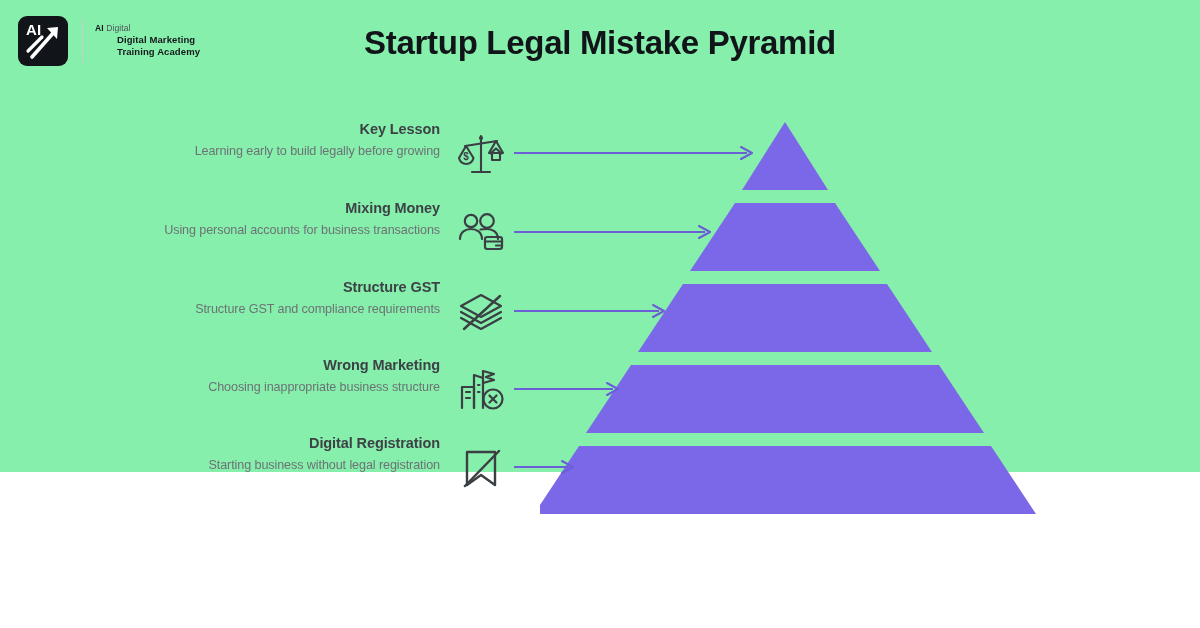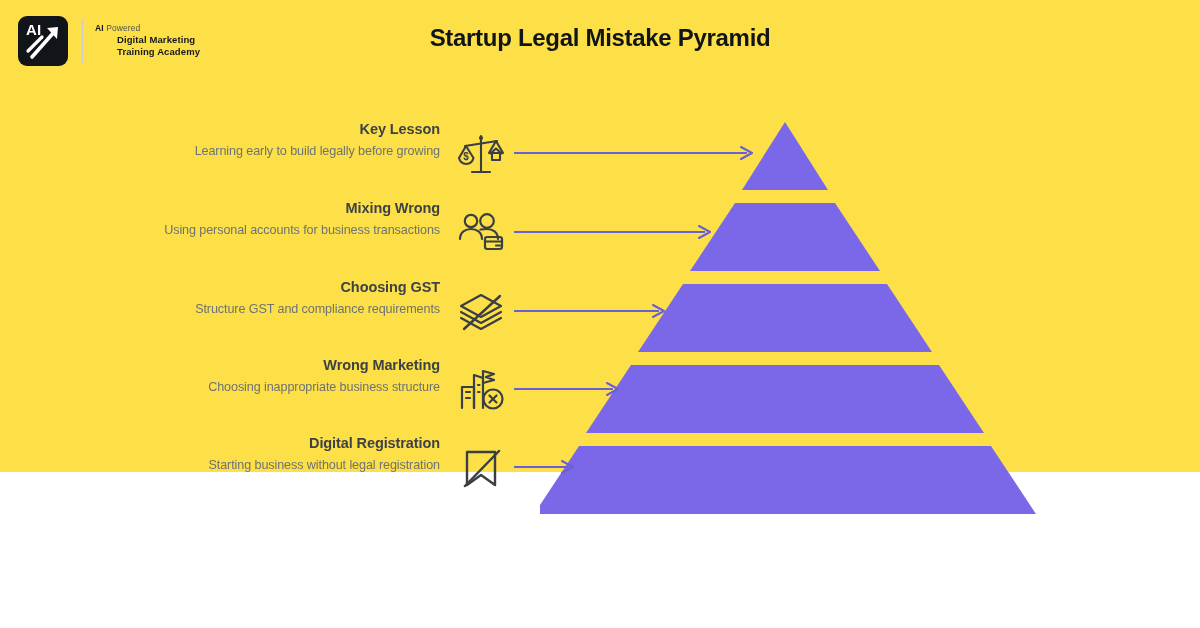"AI" #stage { background: #fde047 -> #86efac }
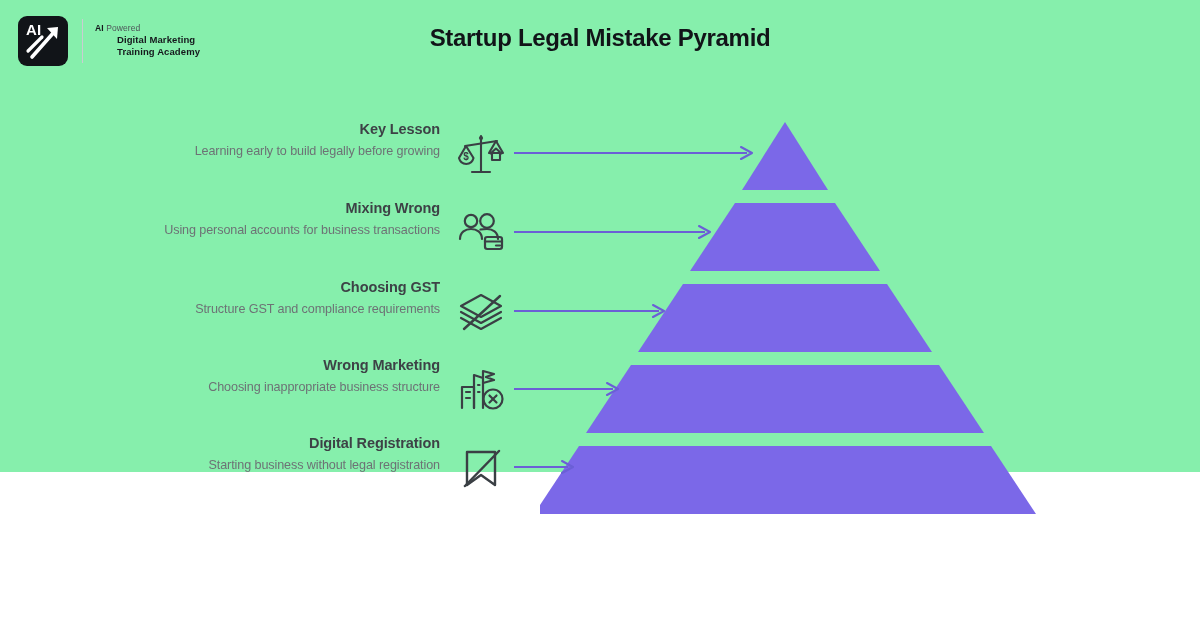"Powered" span { text: Powered -> Digital }
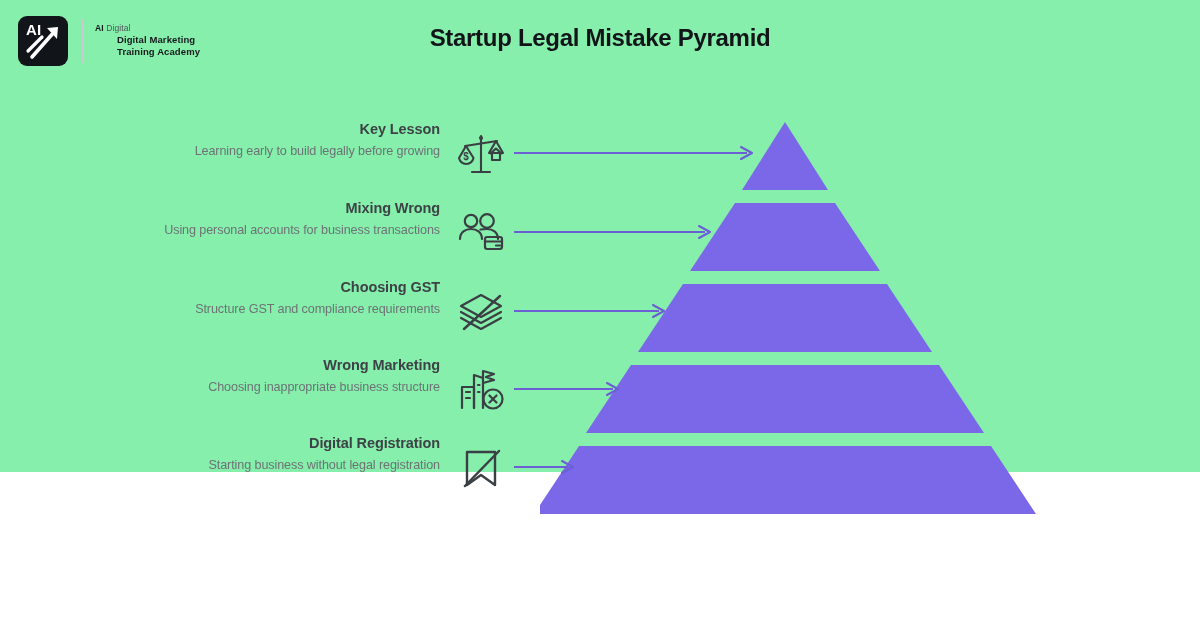"Startup Legal Mistake Pyramid" .page-title { font-size: 24px -> 33px }
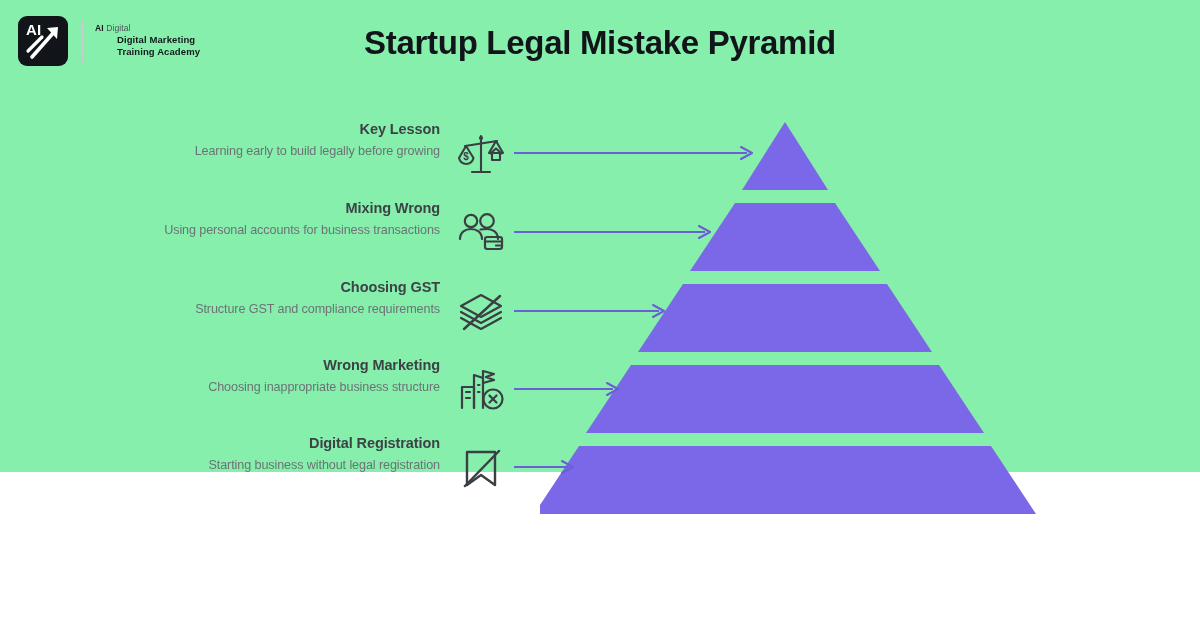"Mixing Wrong" div.row-title { text: Wrong -> Money }
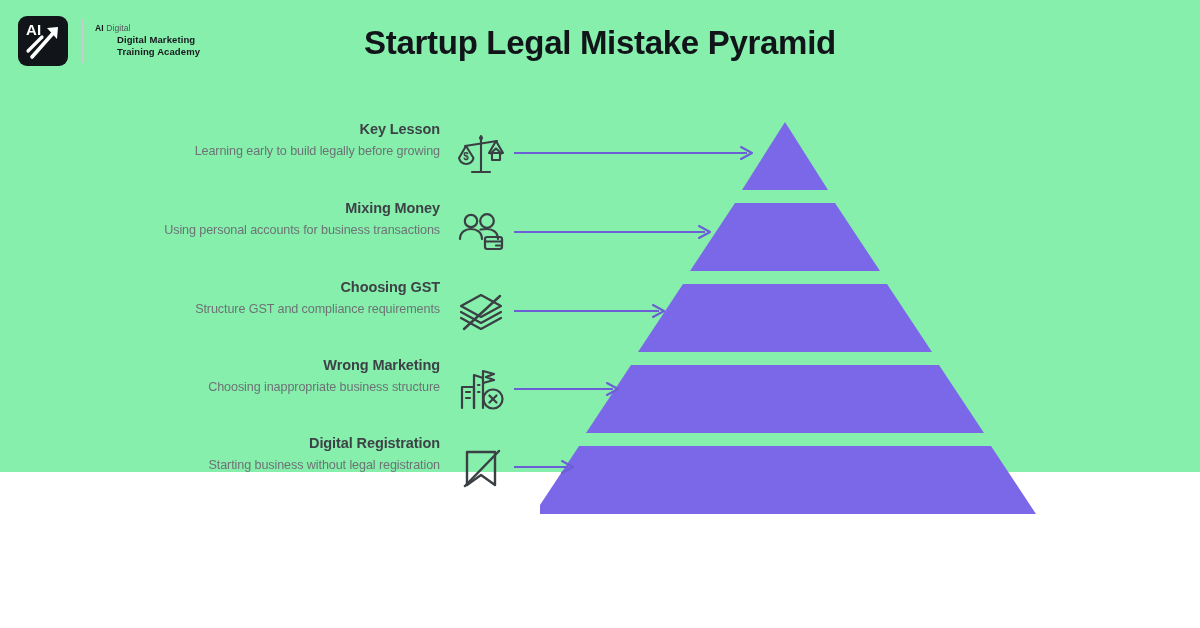"Choosing GST" div.row-title { text: Choosing -> Structure }
